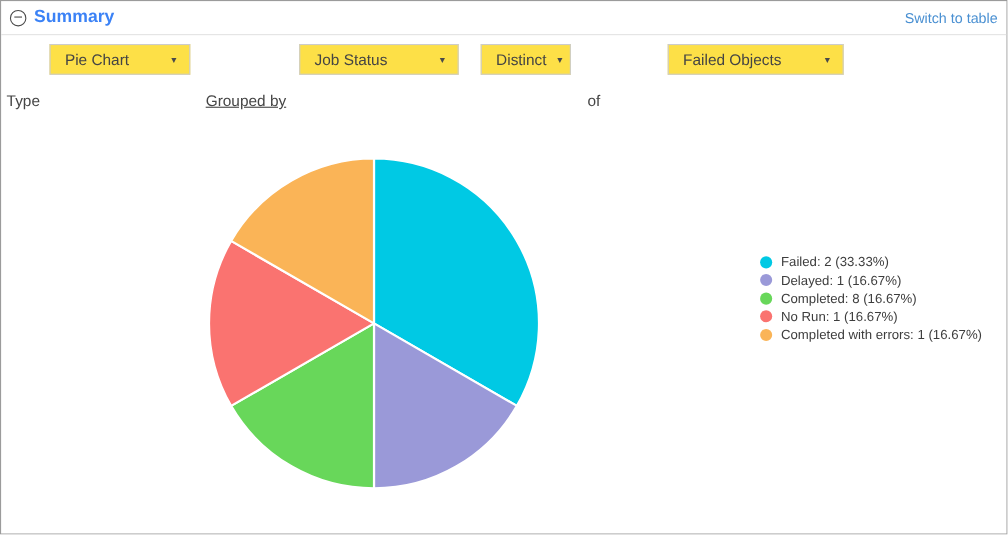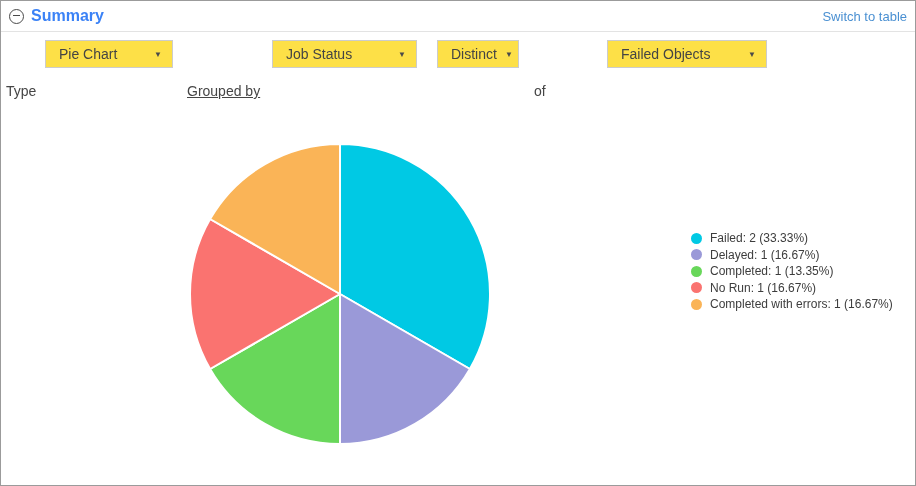"Completed: 1 (13.35%)" span.legend-text { text: 1 (13.35% -> 8 (16.67% }
